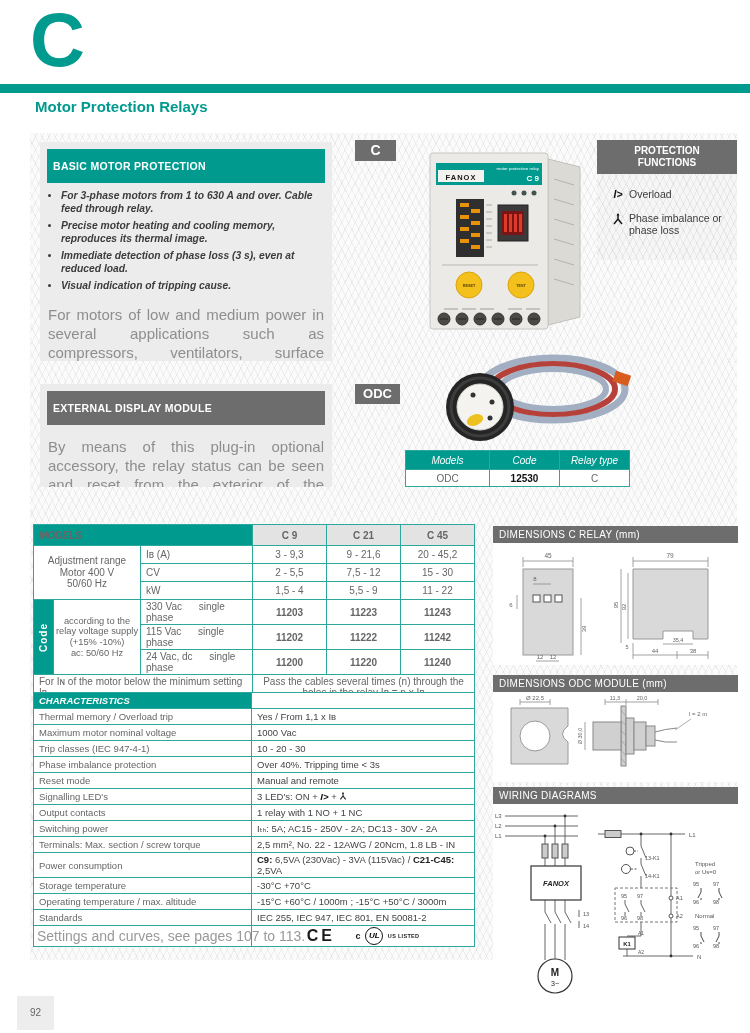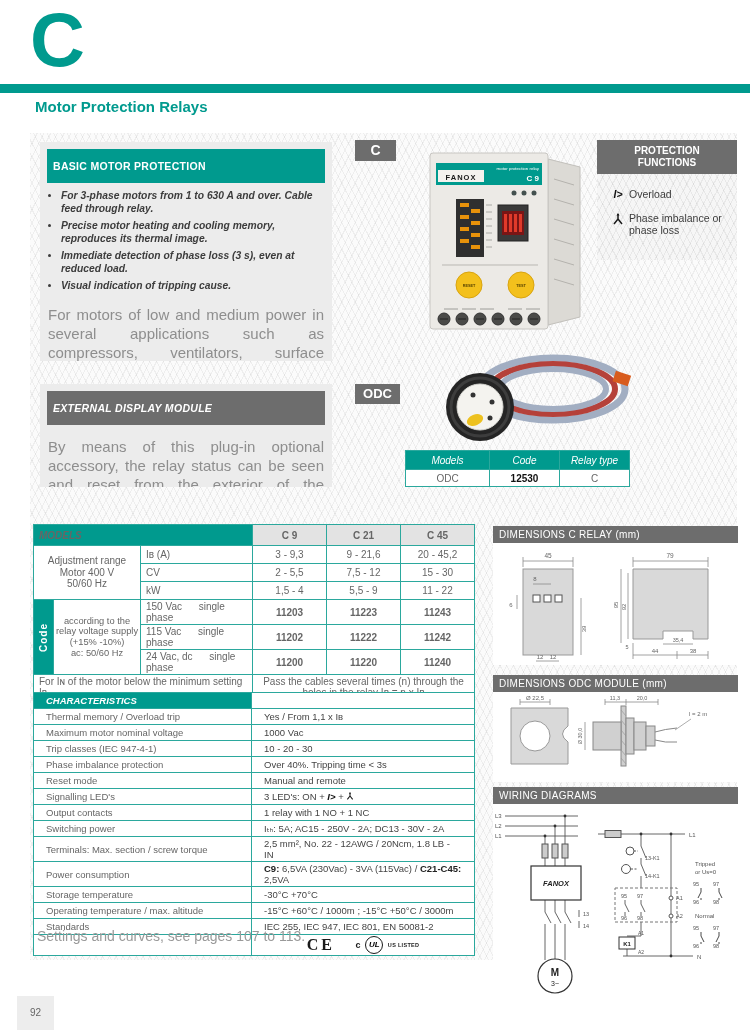"EXTERNAL DISPLAY MODULE" .edm .sec-header { font-style: italic -> none }
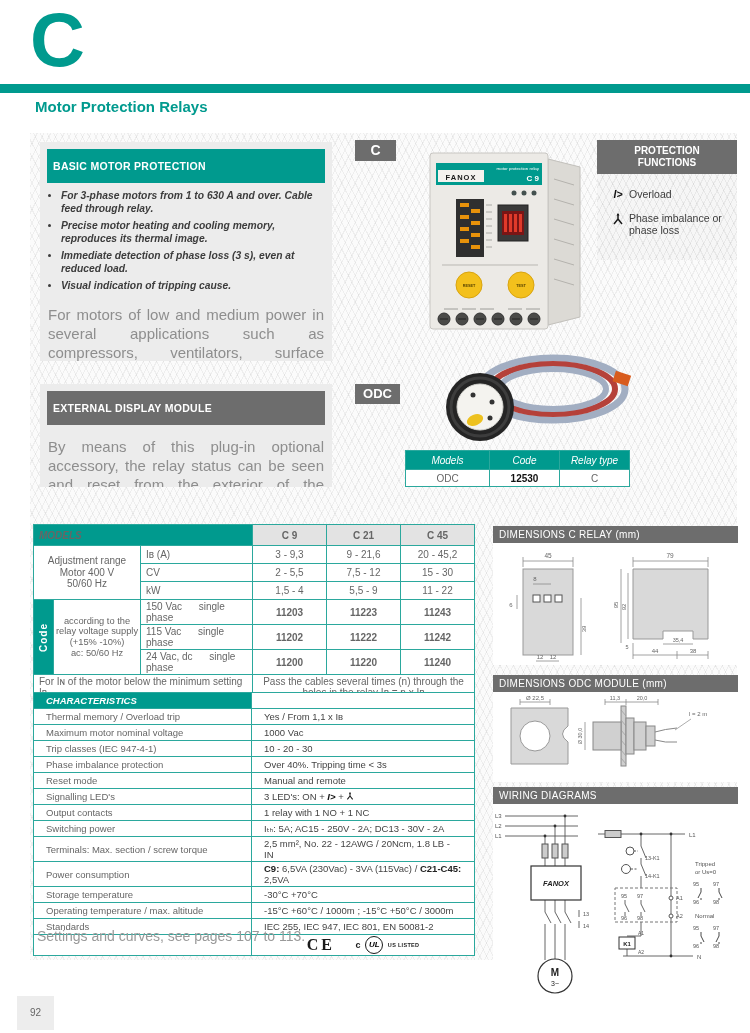"150 Vac" span { text: 150 -> 330 }
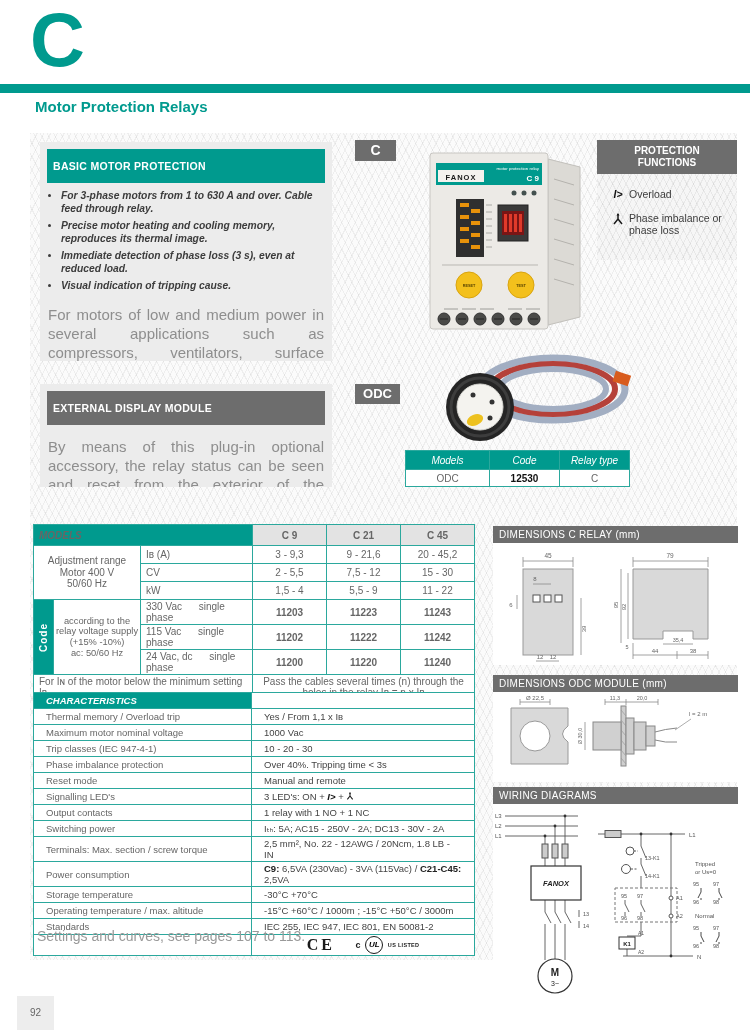"CHARACTERISTICS" .chars td { padding: 1px 12px -> 1px 5px }
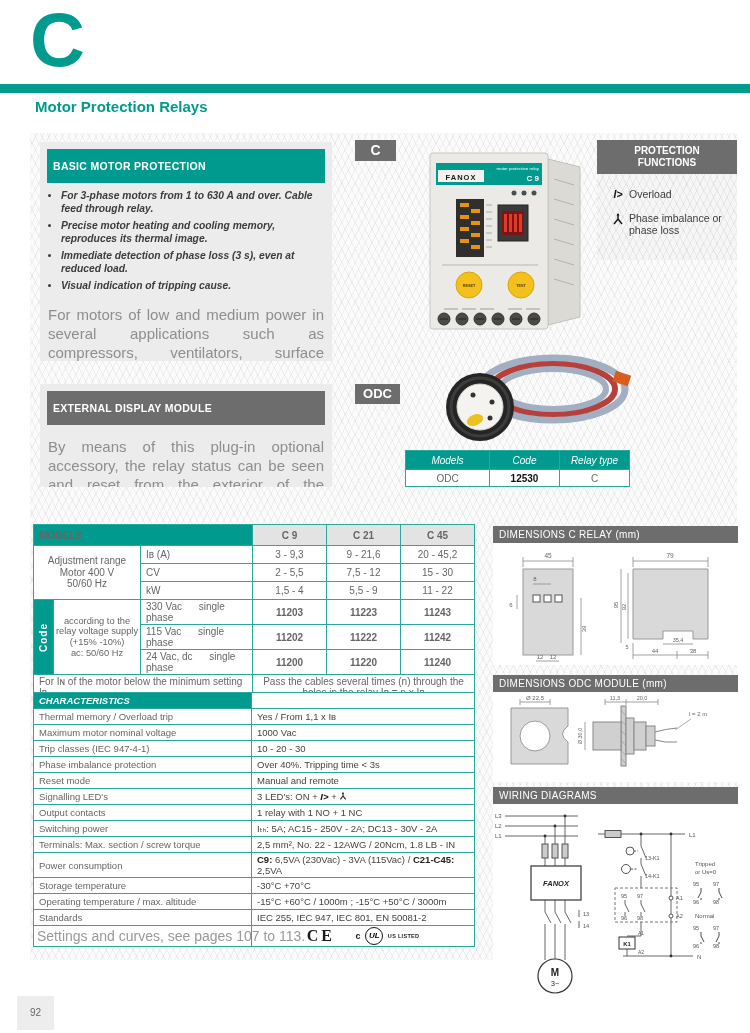"CE" .ce-mark { font-family: Liberation Serif, serif -> Liberation Sans, sans-serif }
